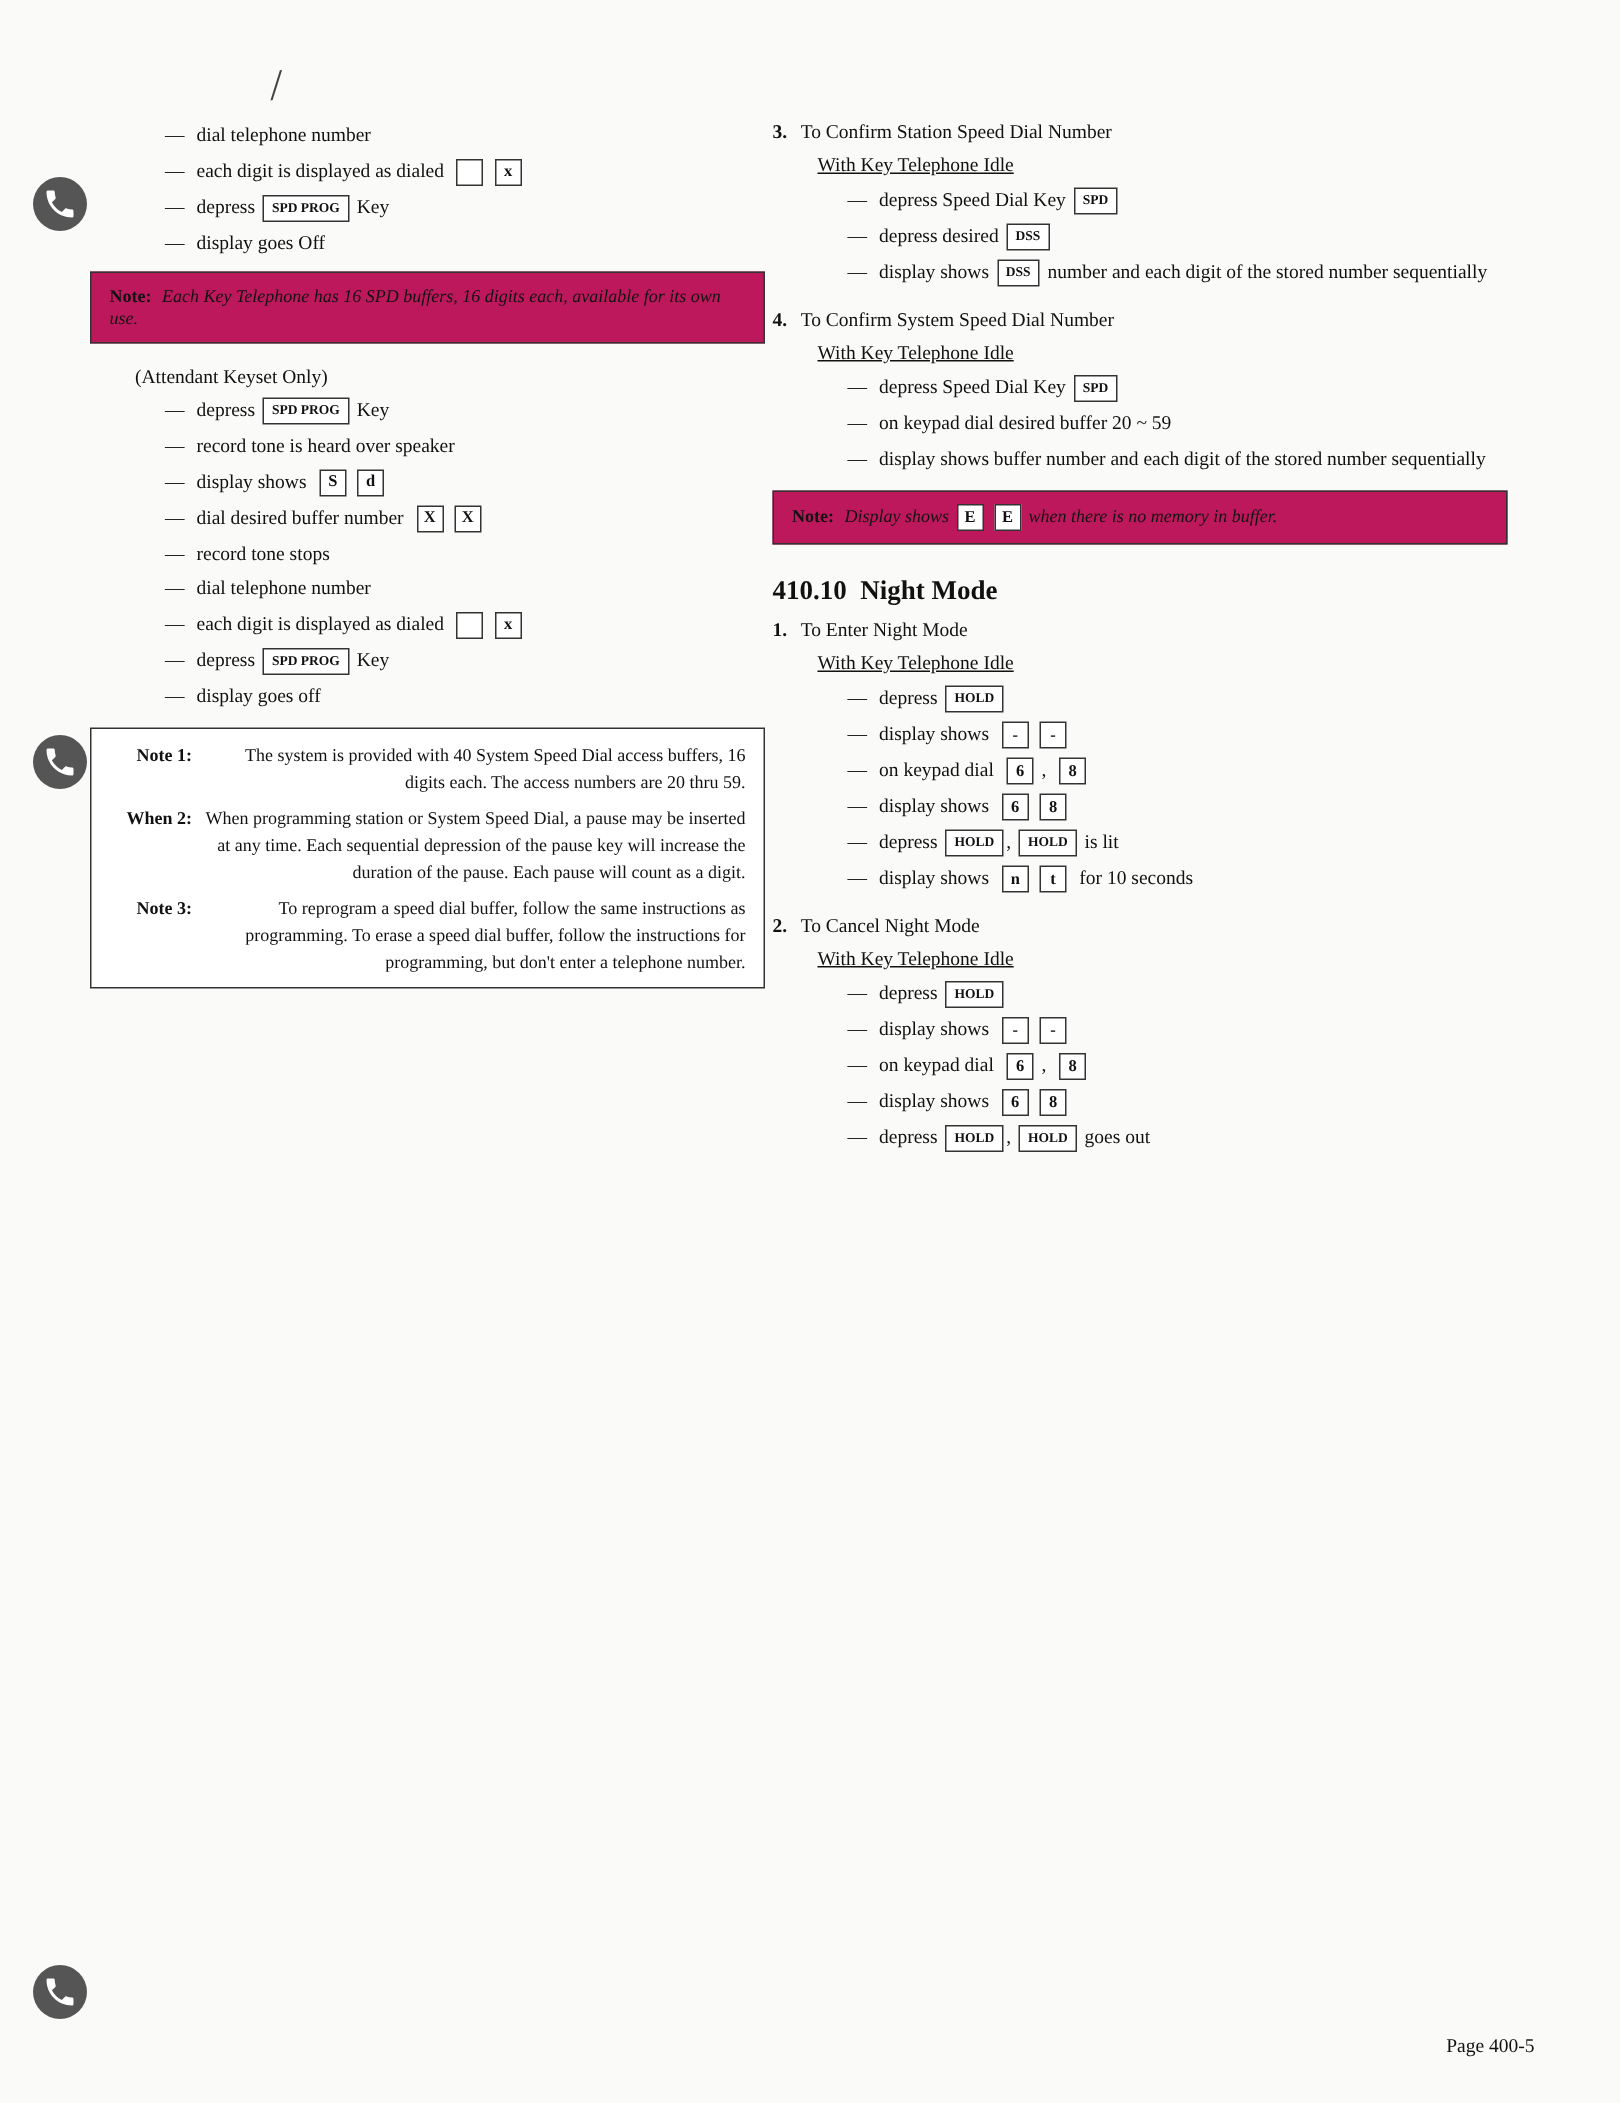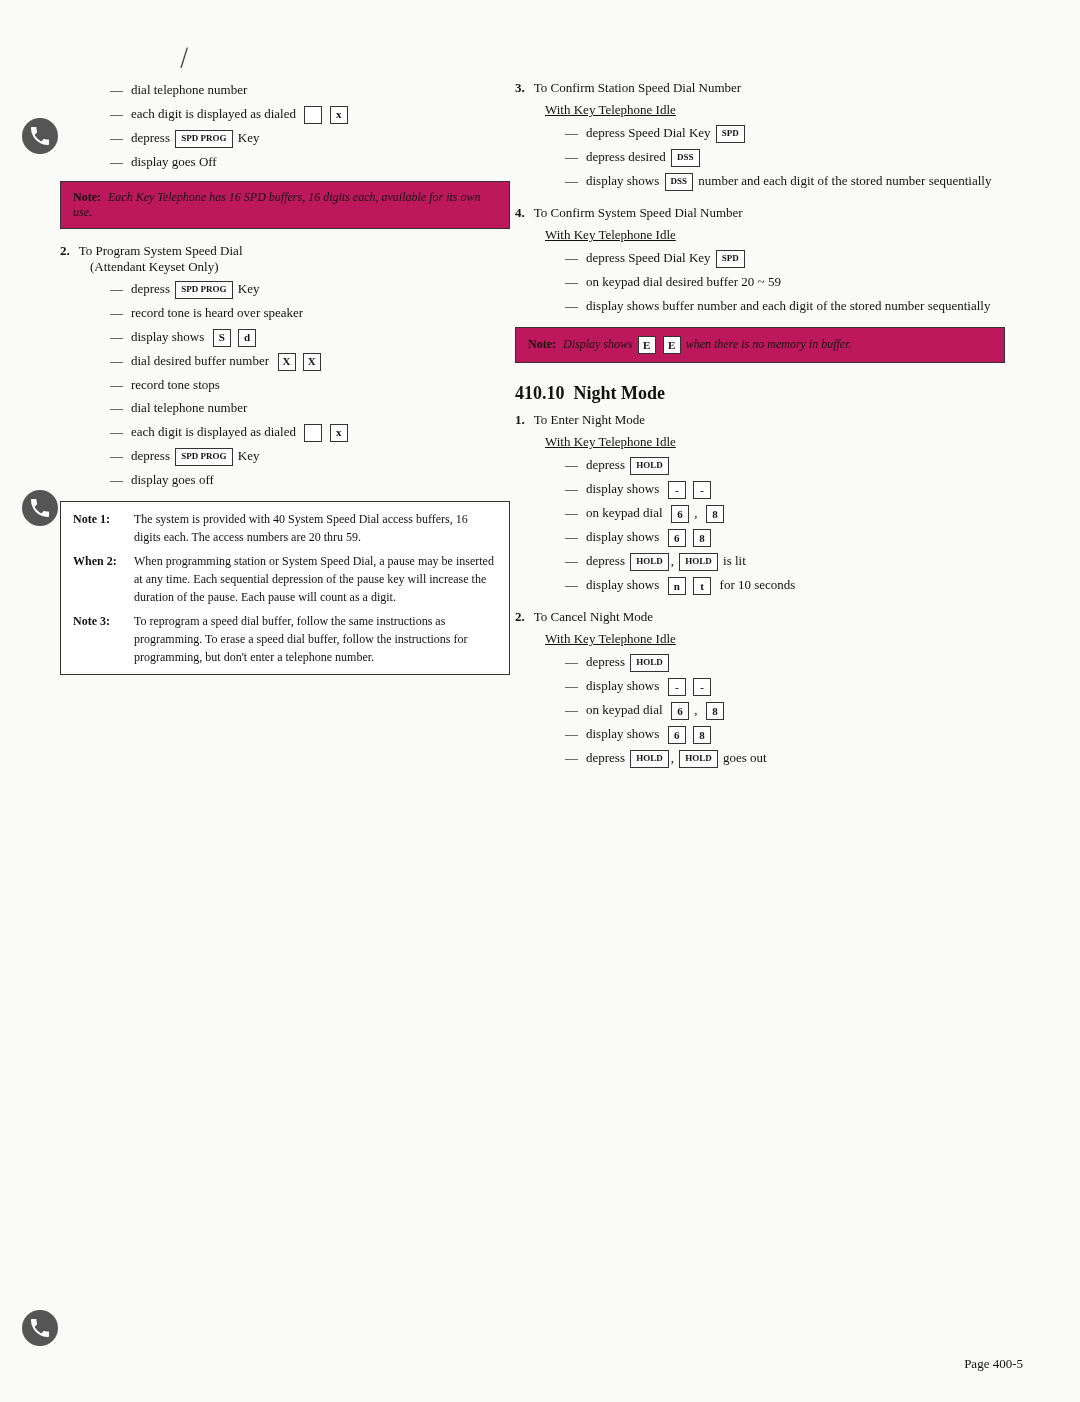"2. To Program System Speed" div { html: <div> <span>2.</span> <span>To Program System Speed Dial</span> </div> -> none }
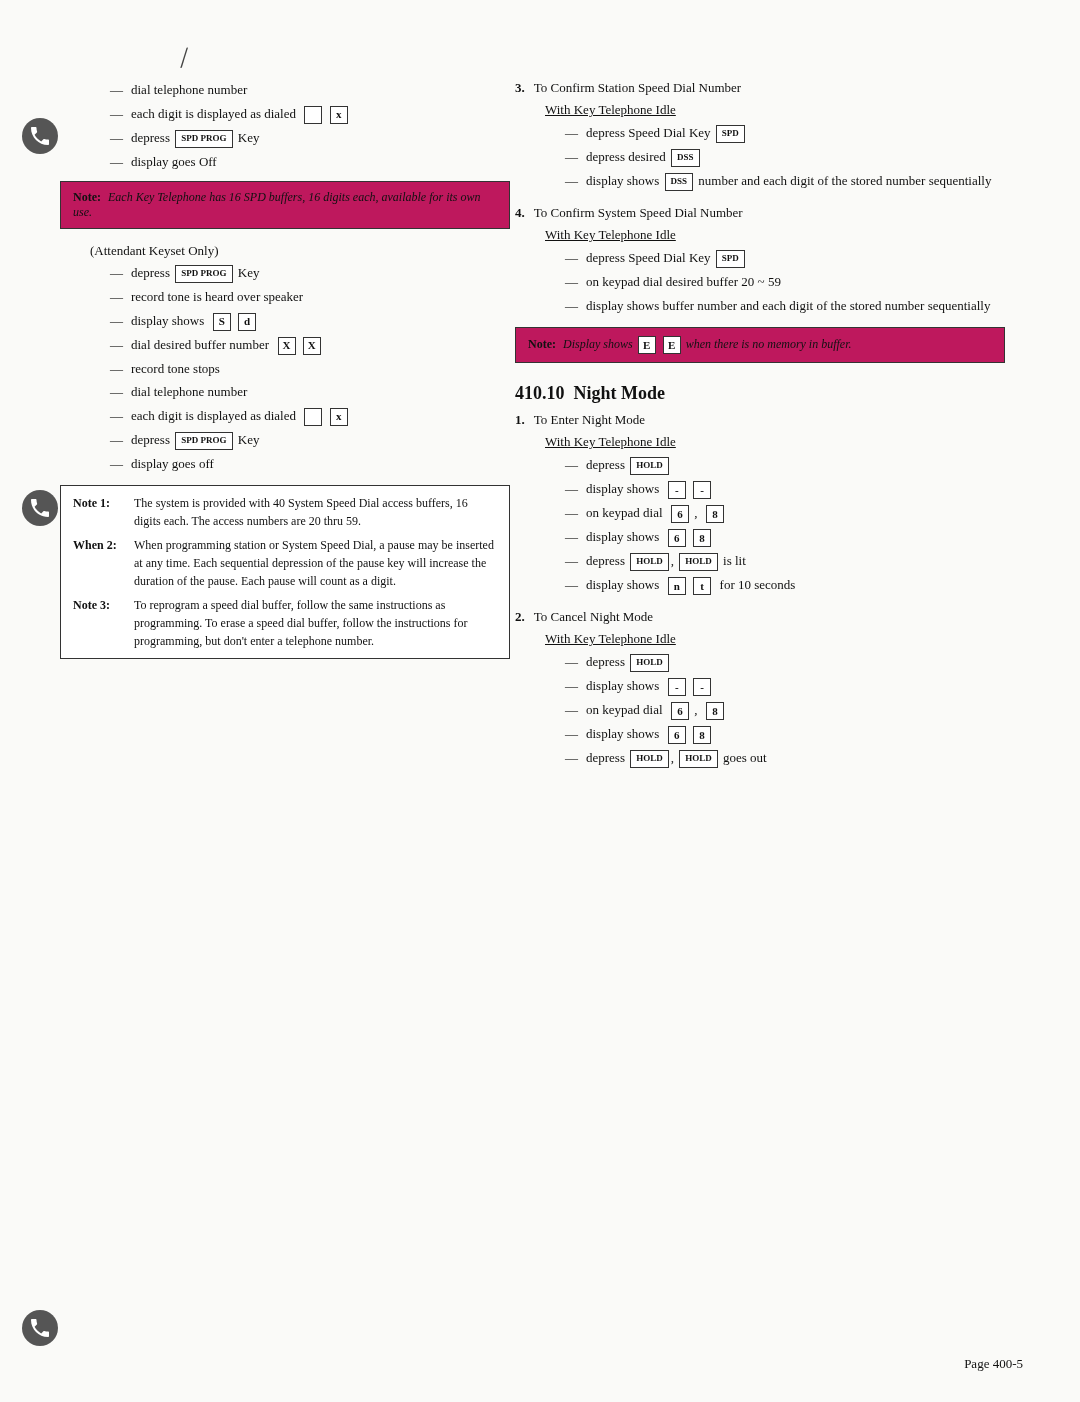"Note 1:" div.note-box-multi { text-align: none -> right }
